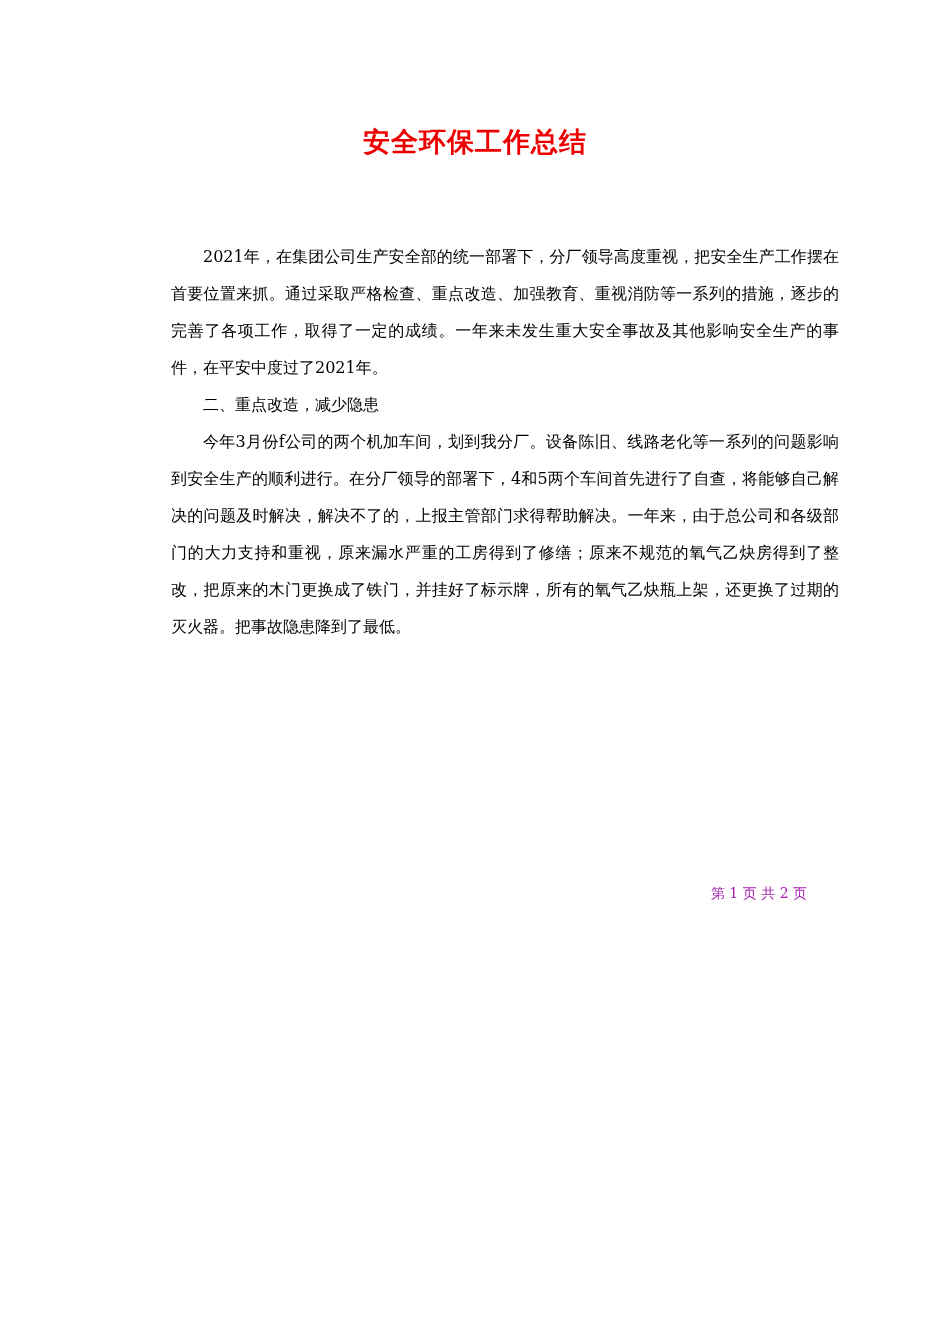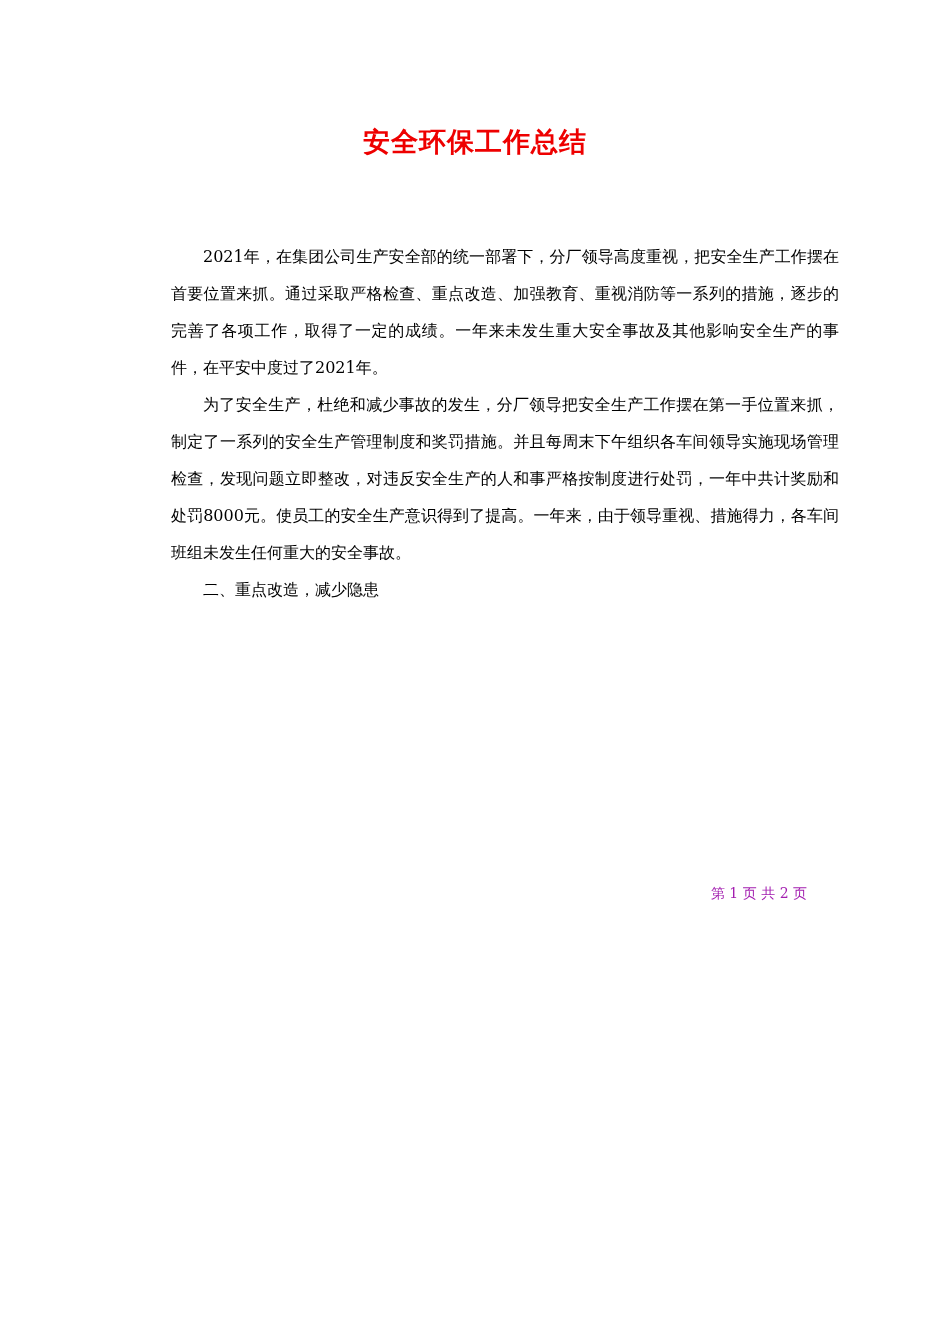"为了安全生产，杜绝和减少事故的发生，分厂领导把安全生产工作摆在第一手位置来抓，制" p { html: <p>为了安全生产，杜绝和减少事故的发生，分厂领导把安全生产工作摆在第一手位置来抓，制定了一系列的安全生产管理制度和奖罚措施。并且每周末下午组织各车间领导实施现场管理检查，发现问题立即整改，对违反安全生产的人和事严格按制度进行处罚，一年中共计奖励和处罚8000元。使员工的安全生产意识得到了提高。一年来，由于领导重视、措施得力，各车间班组未发生任何重大的安全事故。</p> -> none }
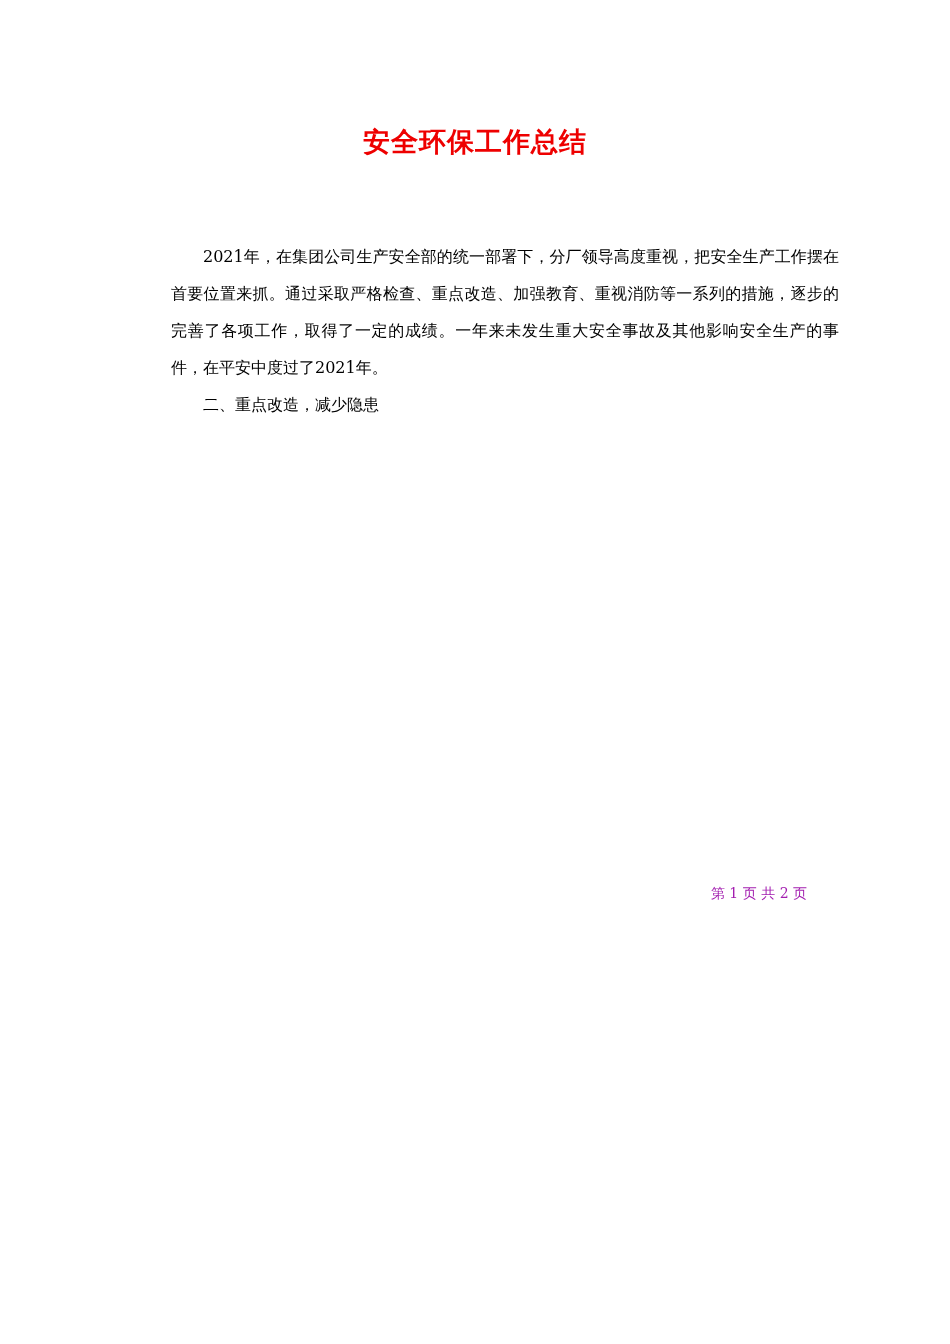"今年3月份f公司的两个机加车间，划到我分厂。设备陈旧、线路老化等一系列的问题影响" p { html: none -> <p>今年3月份f公司的两个机加车间，划到我分厂。设备陈旧、线路老化等一系列的问题影响到安全生产的顺利进行。在分厂领导的部署下，4和5两个车间首先进行了自查，将能够自己解决的问题及时解决，解决不了的，上报主管部门求得帮助解决。一年来，由于总公司和各级部门的大力支持和重视，原来漏水严重的工房得到了修缮；原来不规范的氧气乙炔房得到了整改，把原来的木门更换成了铁门，并挂好了标示牌，所有的氧气乙炔瓶上架，还更换了过期的灭火器。把事故隐患降到了最低。</p> }
